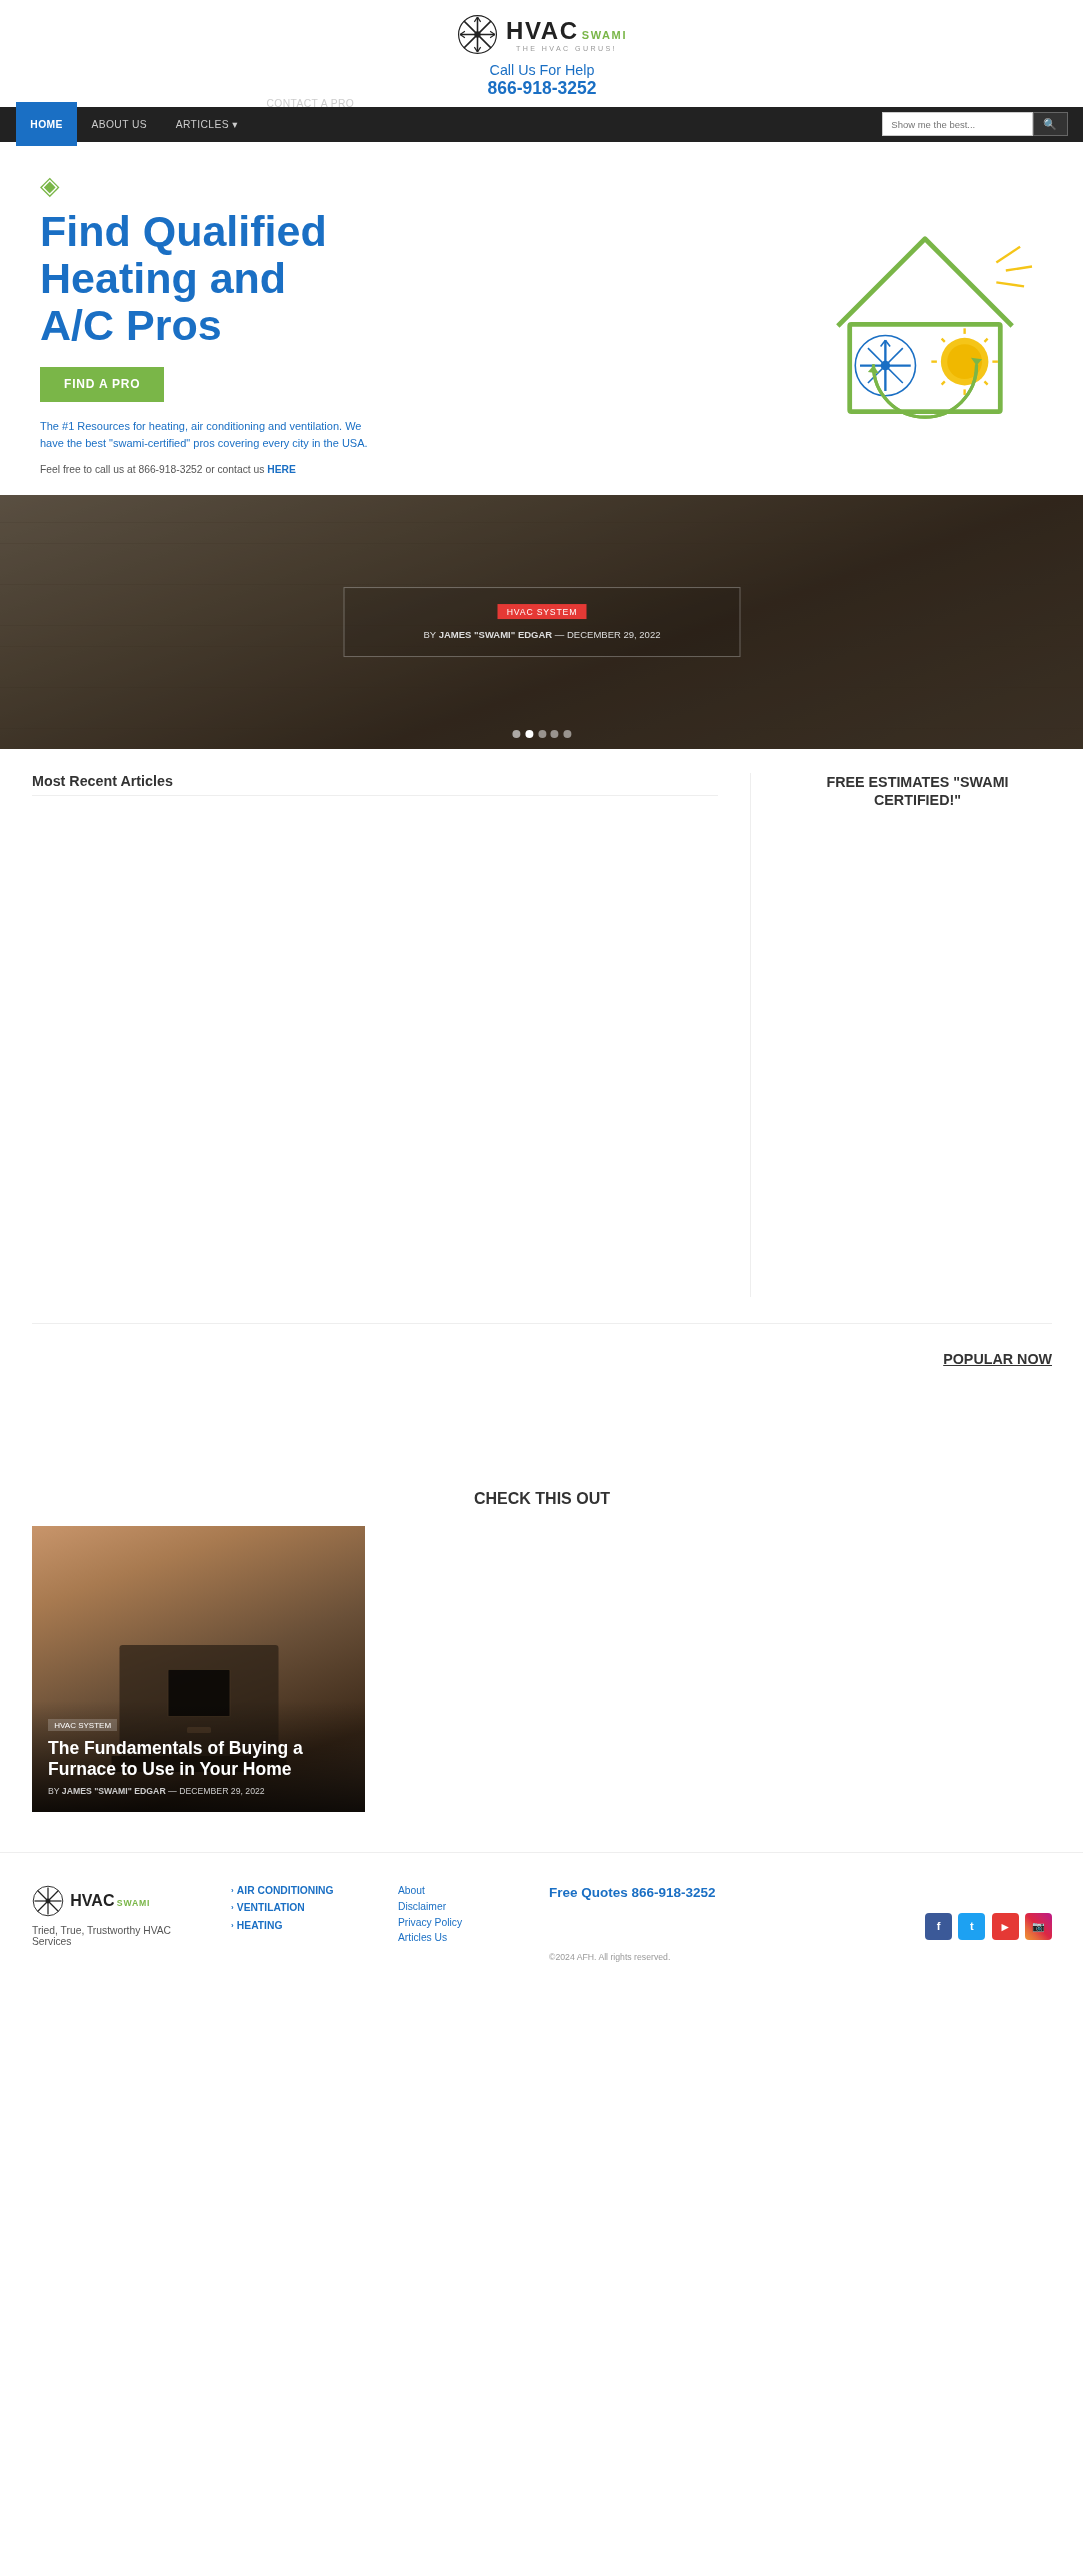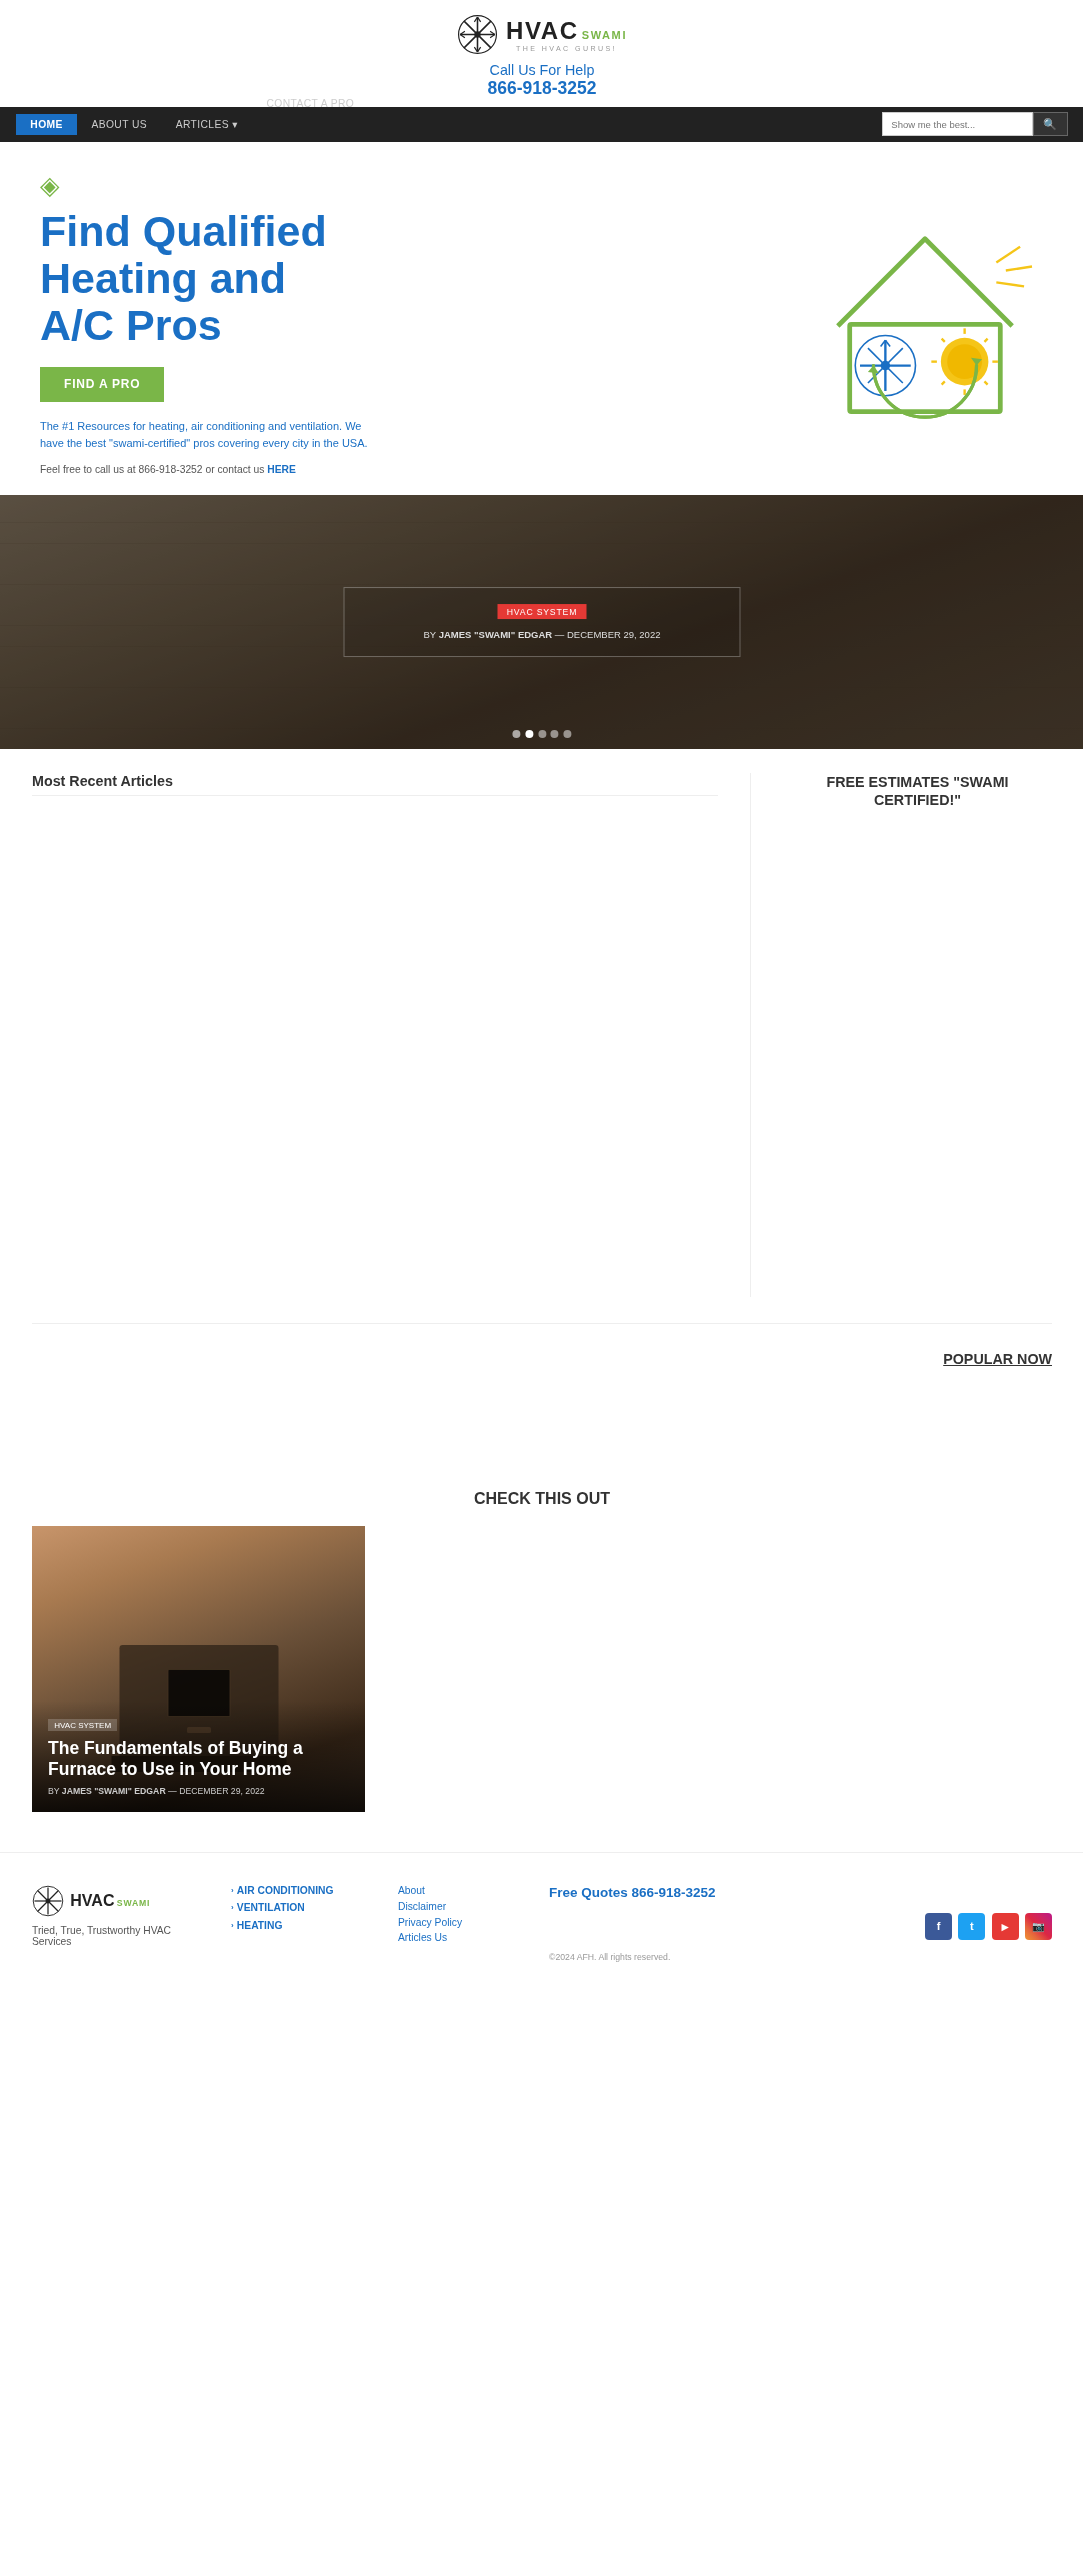"HOME" div { height: 21px -> 44px }
